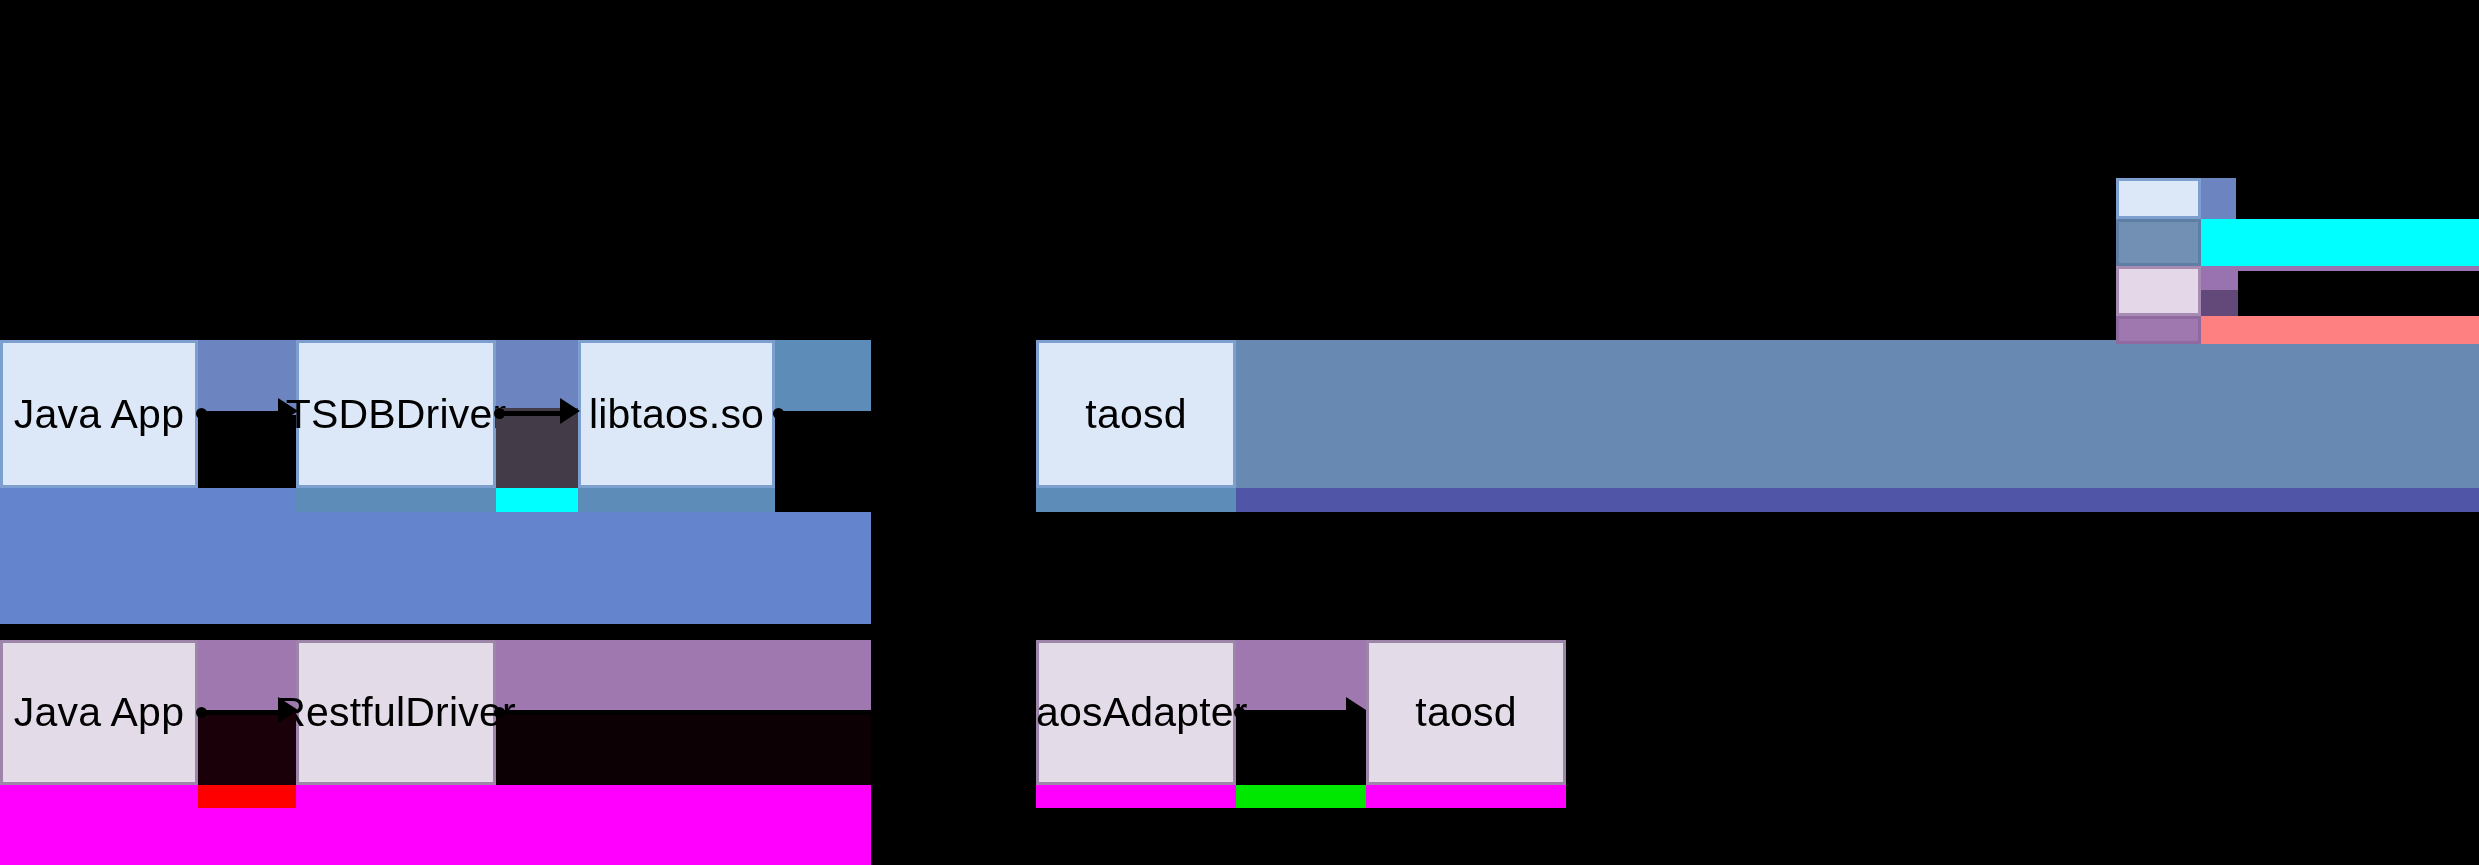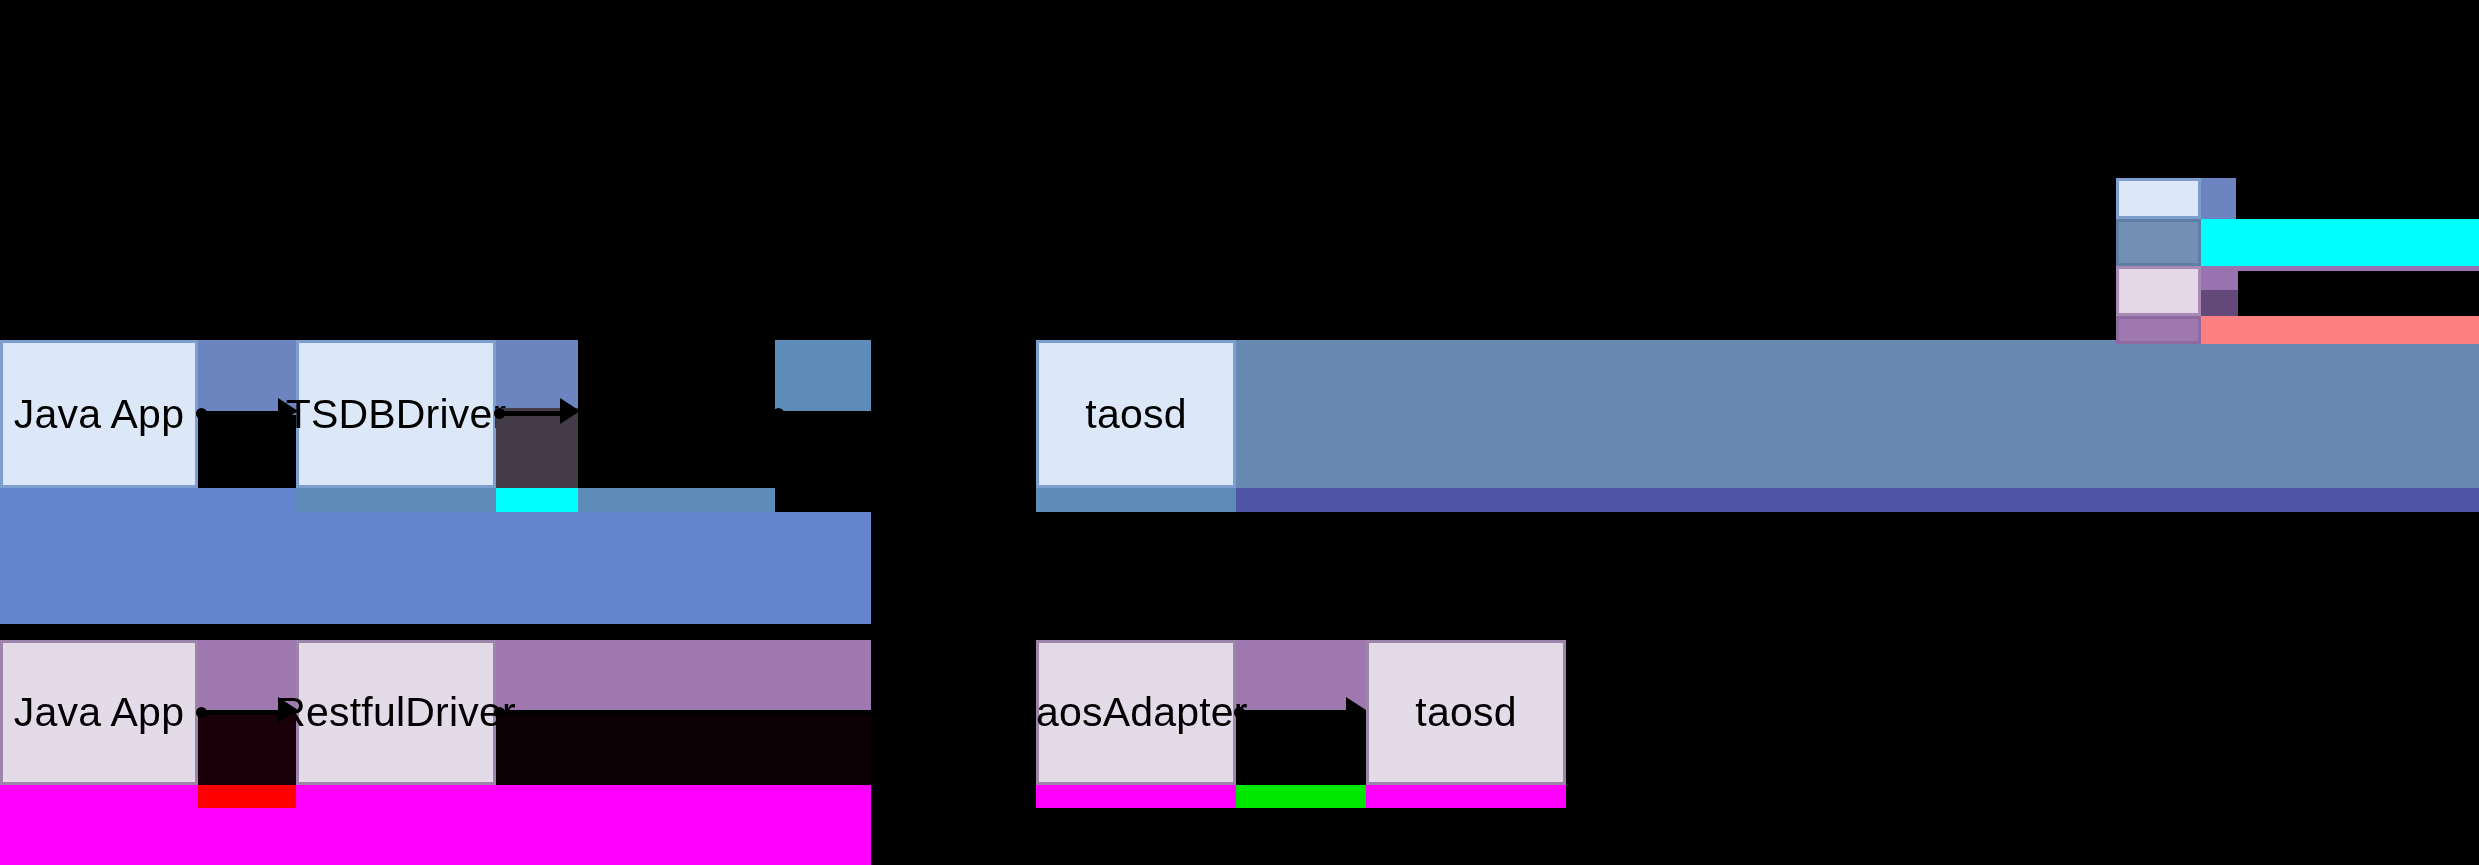"libtaos.so" div.abs { html: none -> <div> <span>libtaos.so</span> </div> }
